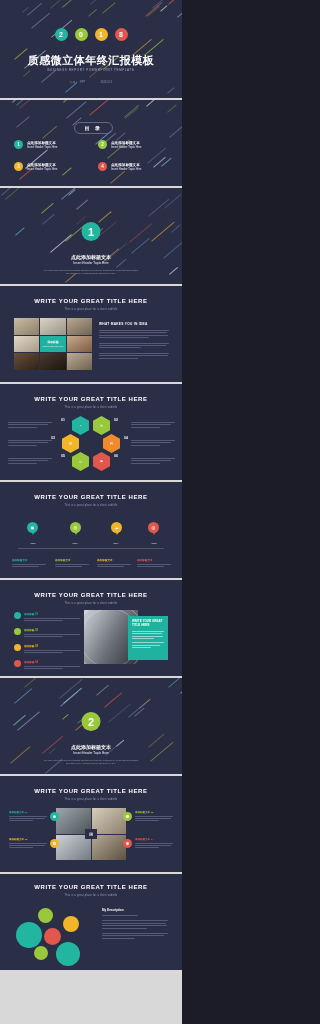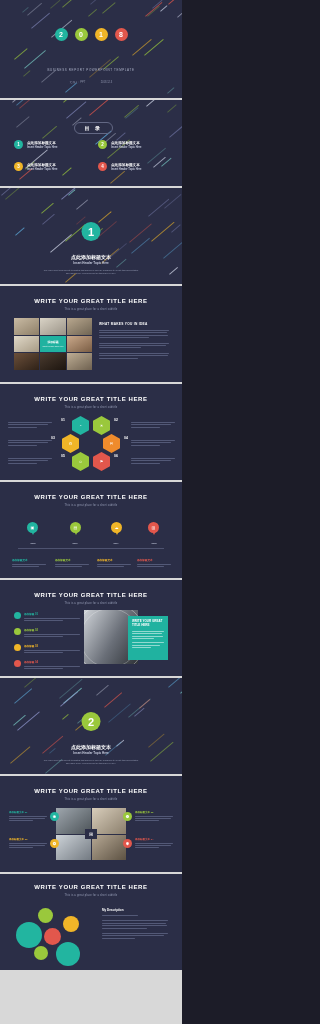"质感微立体年终汇报模板" div.ctr { html: none -> <div>质感微立体年终汇报模板</div> }
